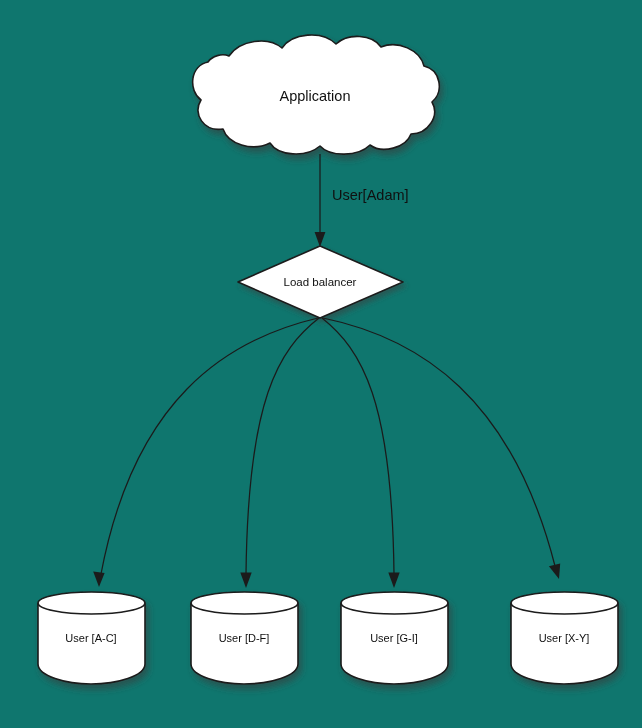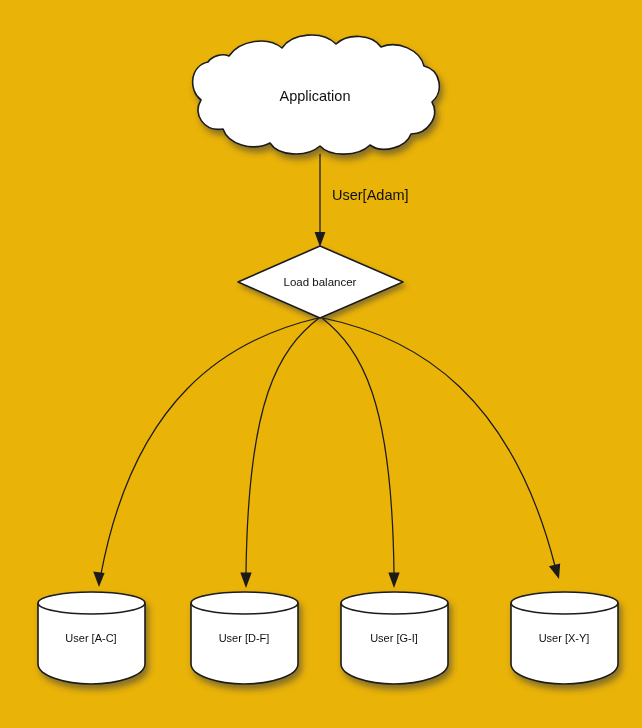"Application" #diagram-root { background: #eab308 -> #0f766e }
